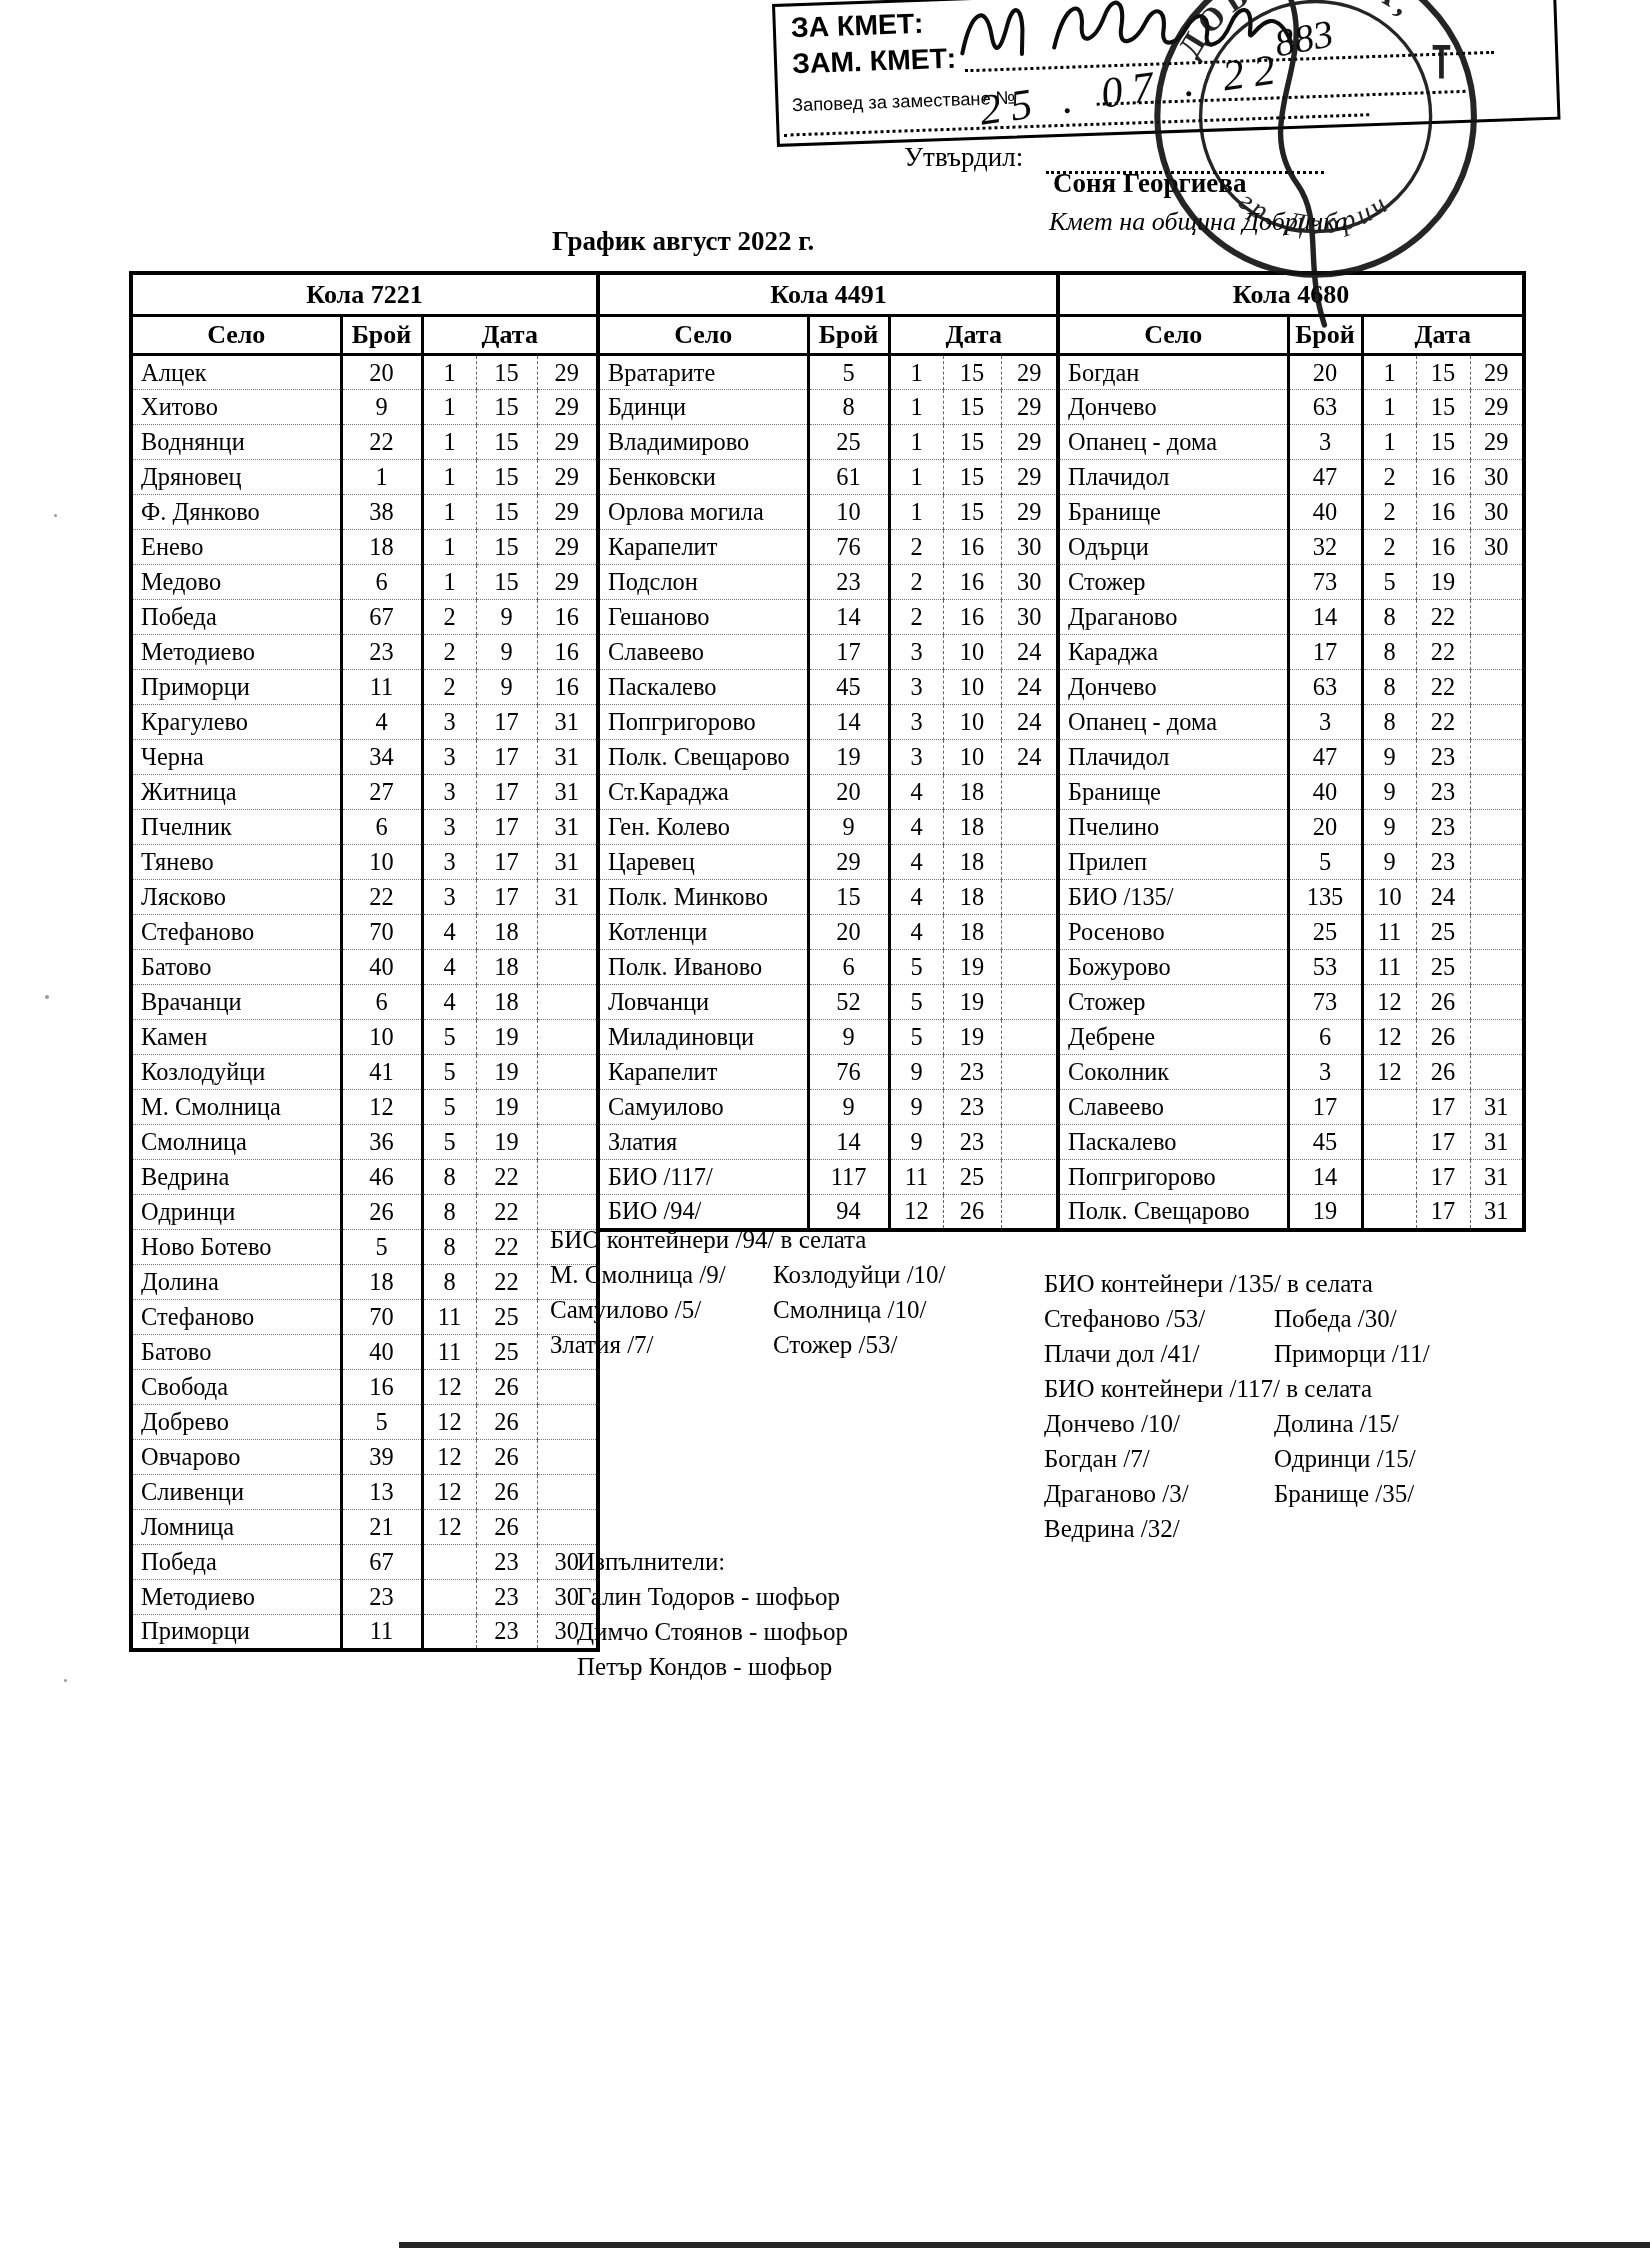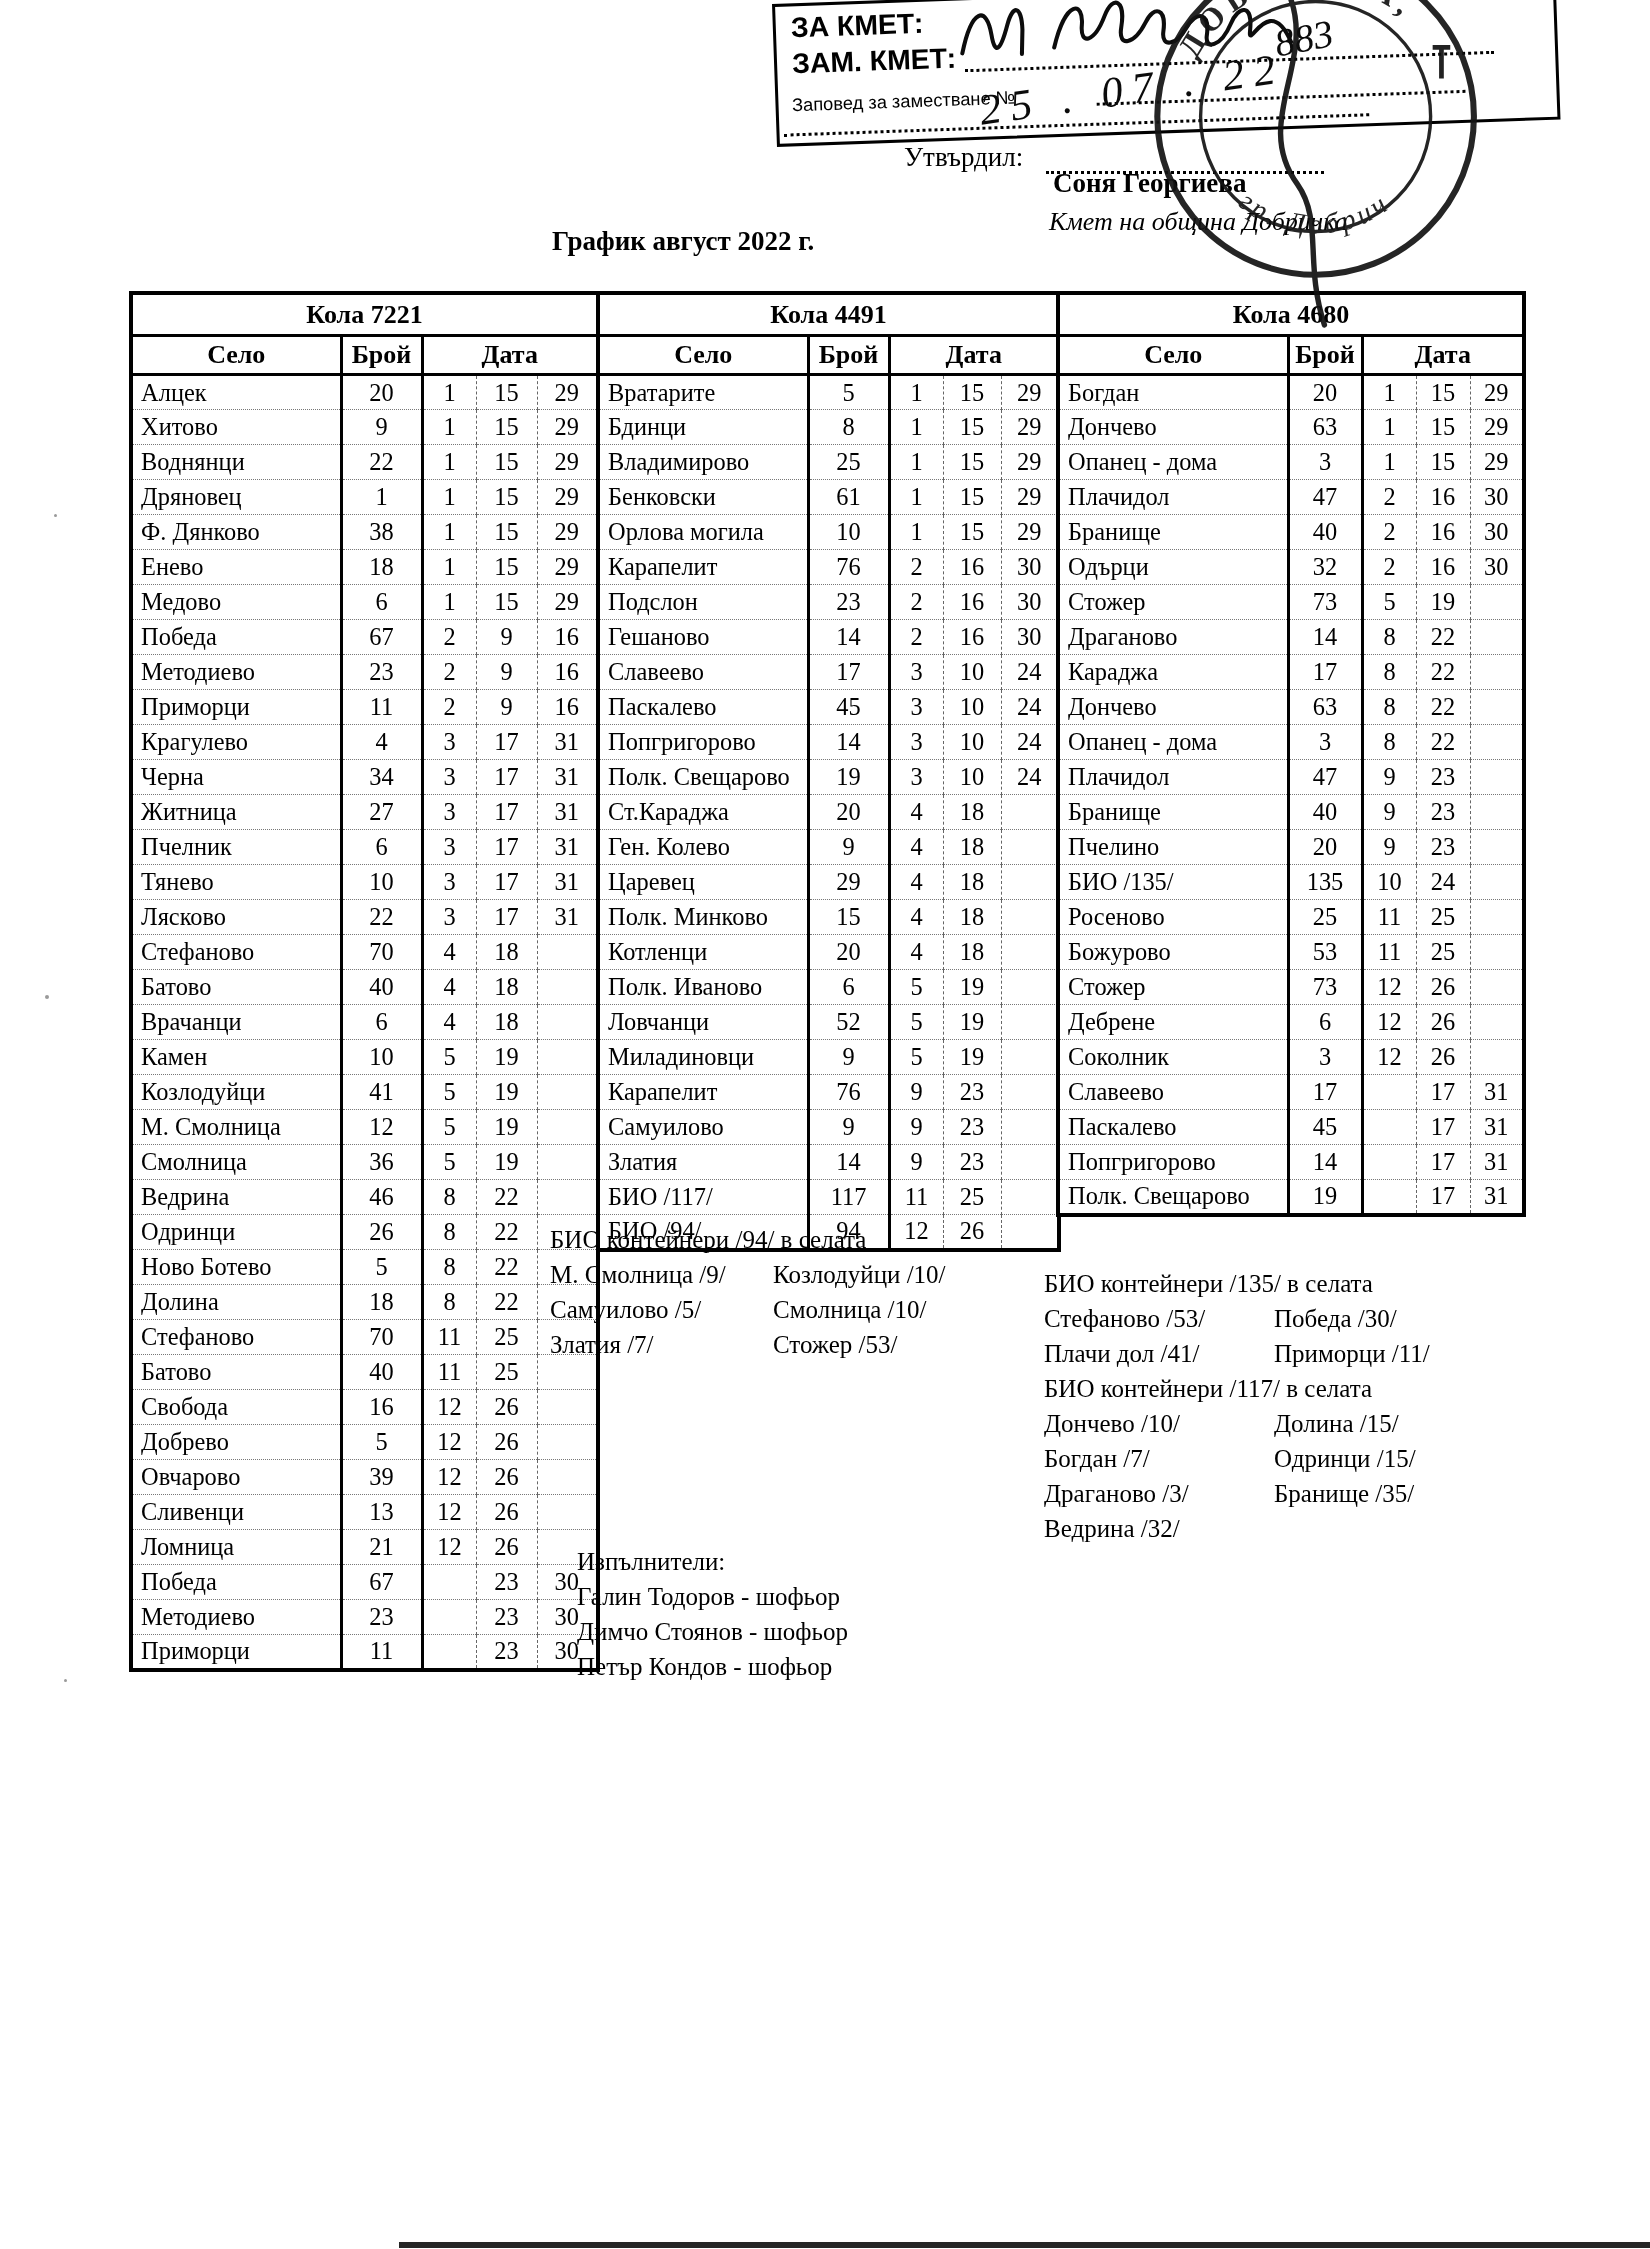"Кола 7221" .vt { margin-top: 20px -> none }
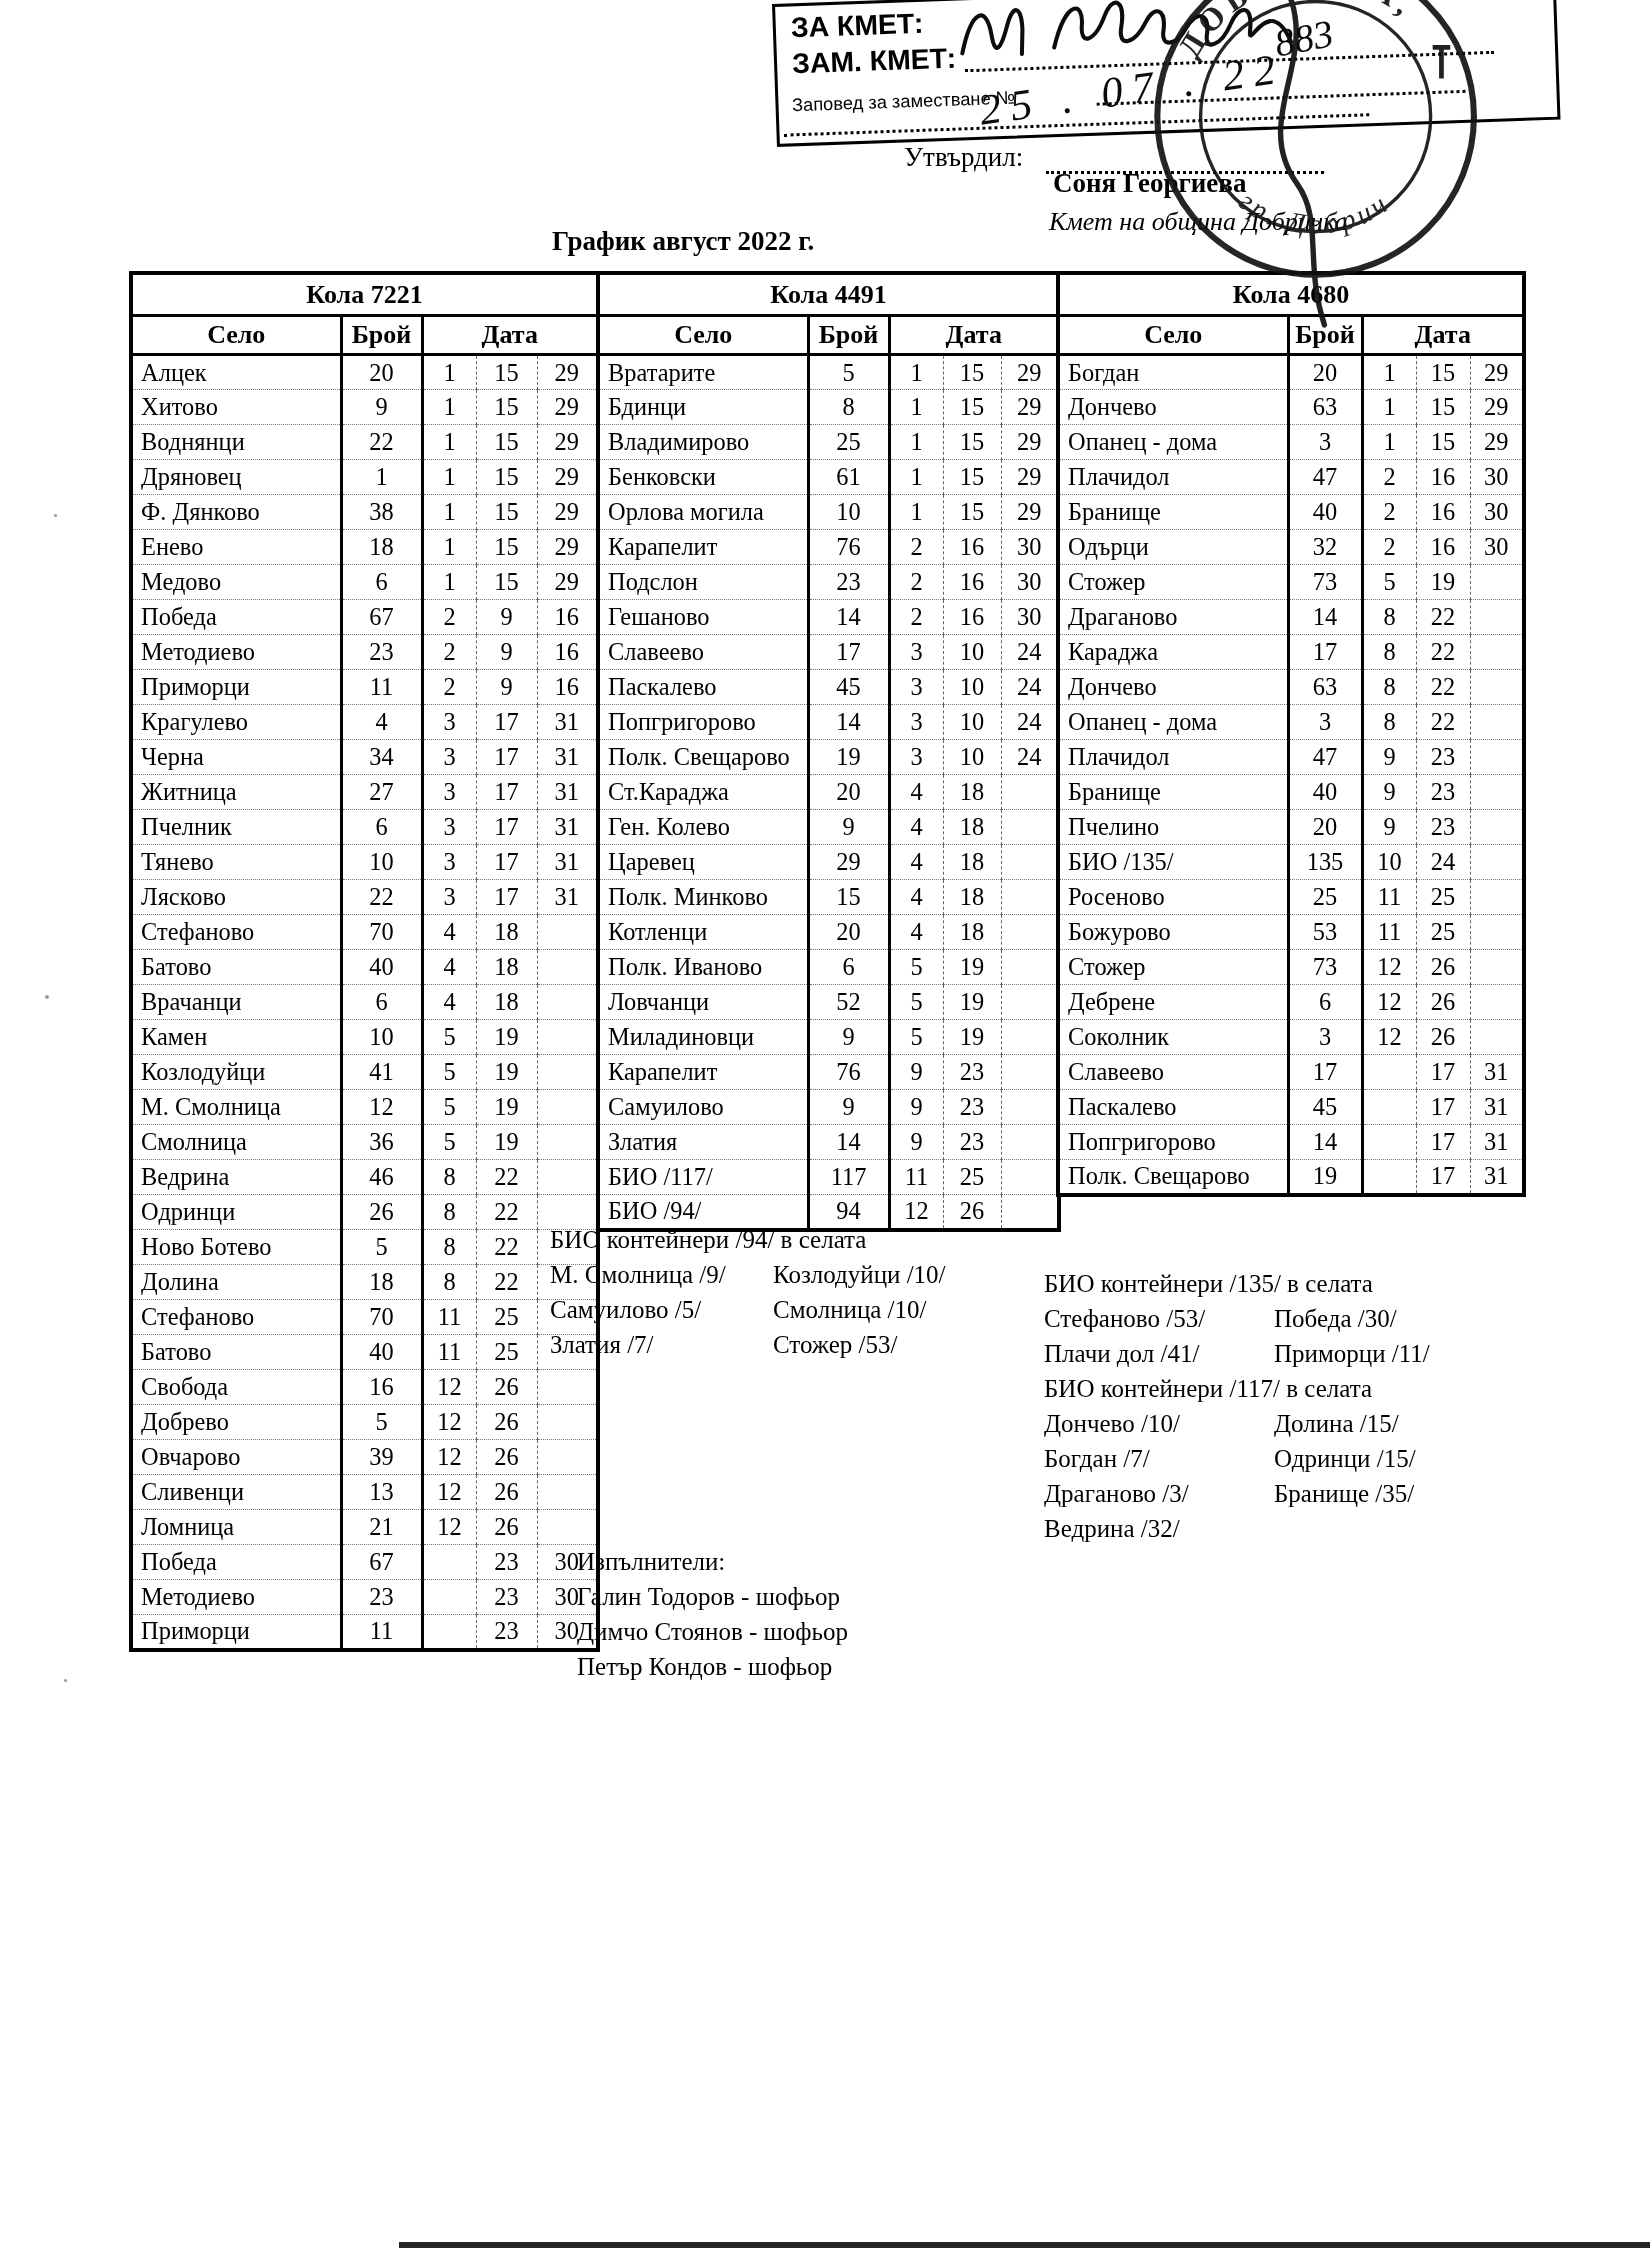"Прилеп" tr { html: none -> <tr> <td>Прилеп</td> <td>5</td> <td>9</td> <td>23</td> <td></td> </tr> }
